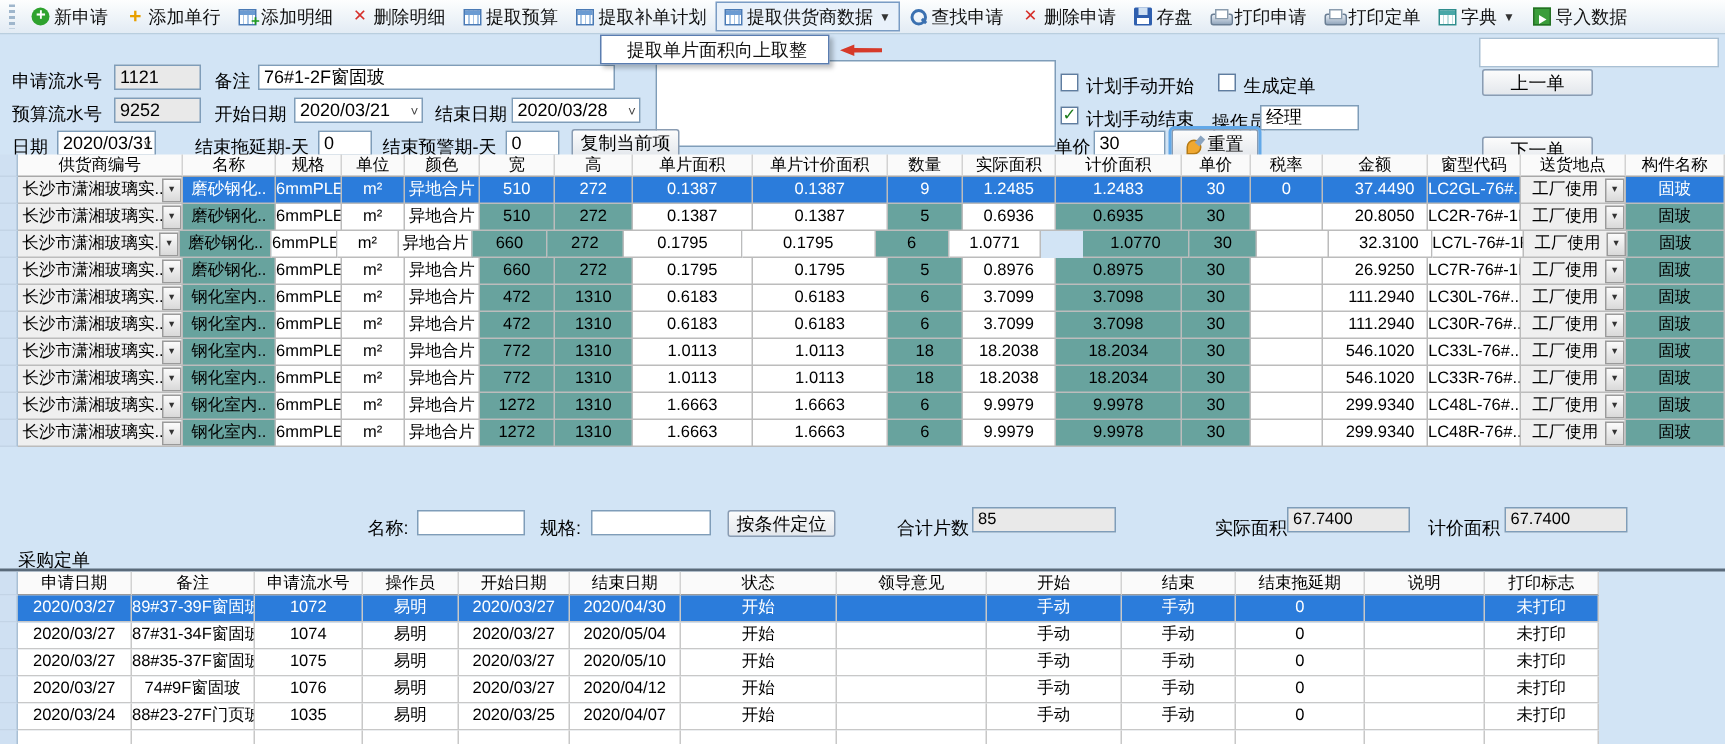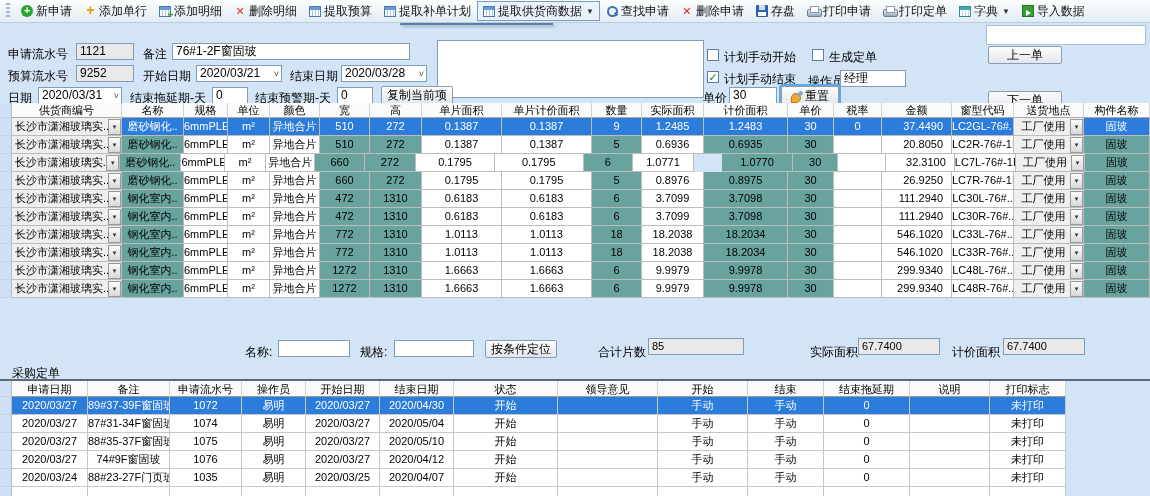"提取单片面积向上取整" div.mi { html: none -> <div> <span>提取单片面积向上取整</span> <span> <svg> <polygon></polygon> </svg> </span> </div> }
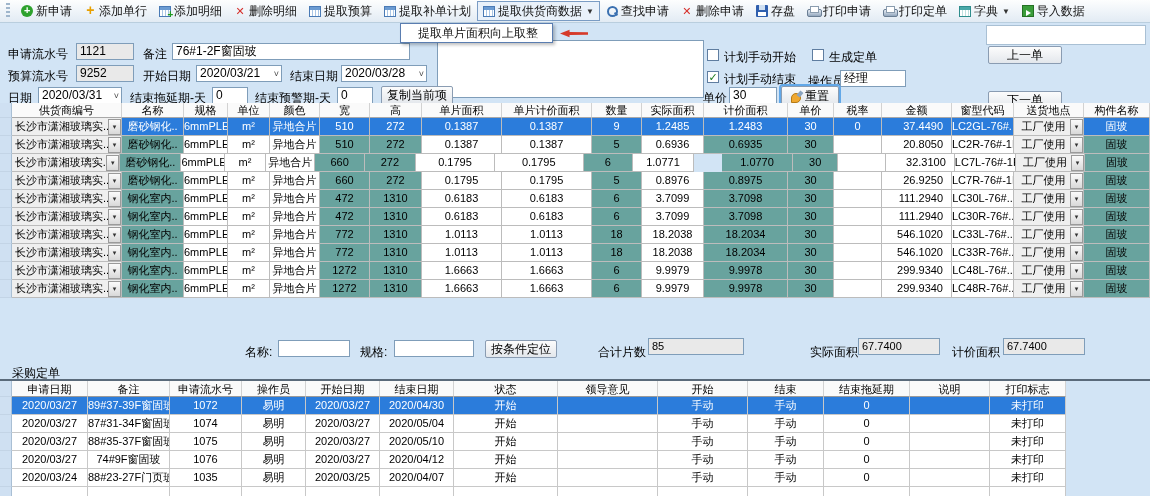"2020/03/31" span.inp { width: 84px -> 66px }
